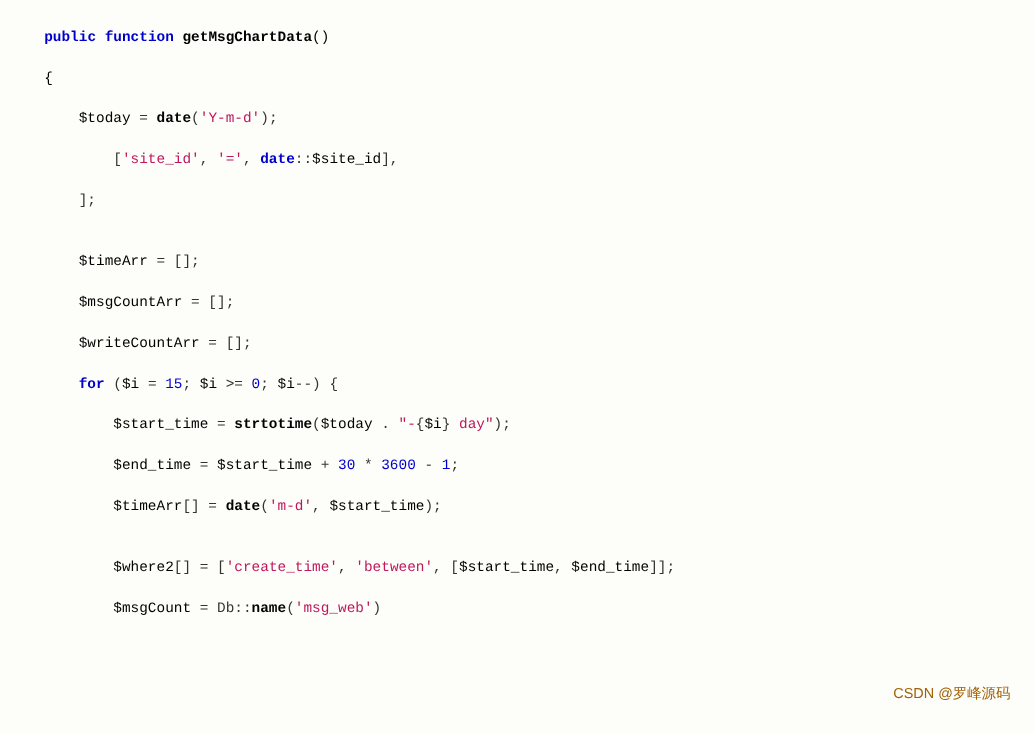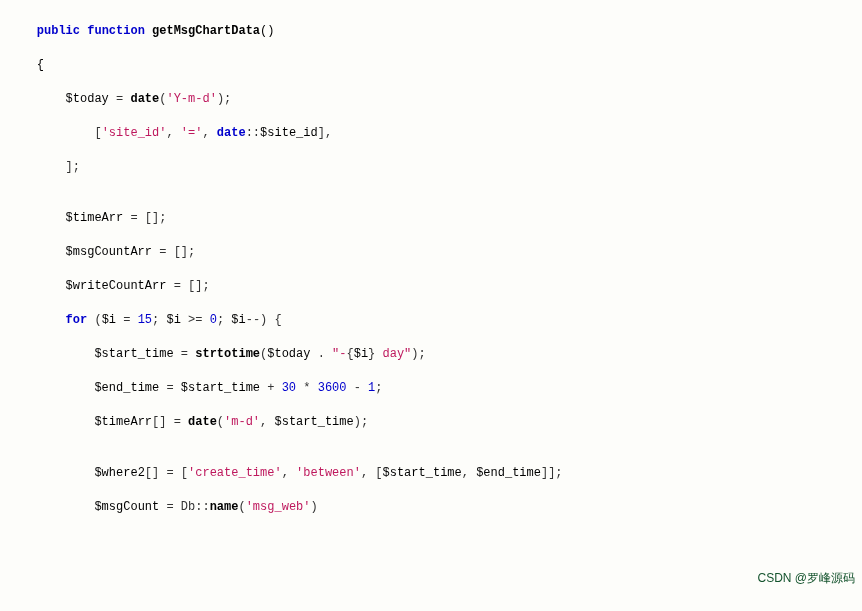"CSDN @罗峰源码" .watermark { color: #14532d -> #a16207; right: 7px -> 20px }
